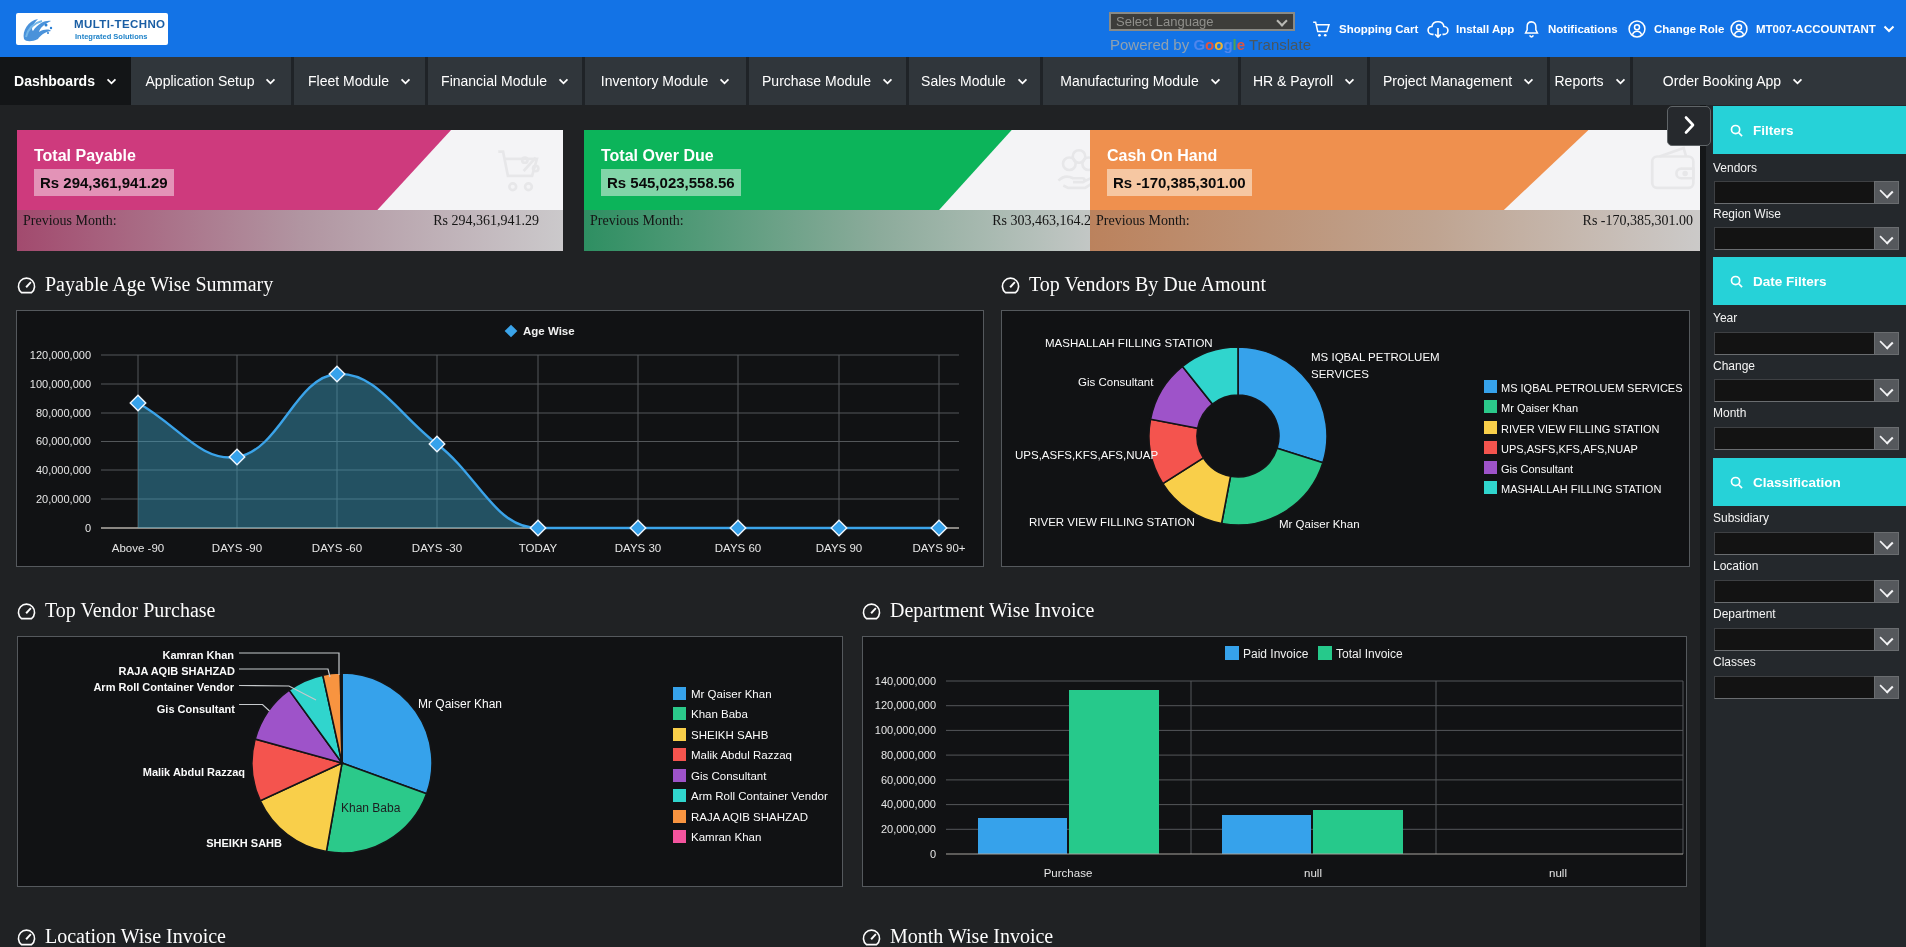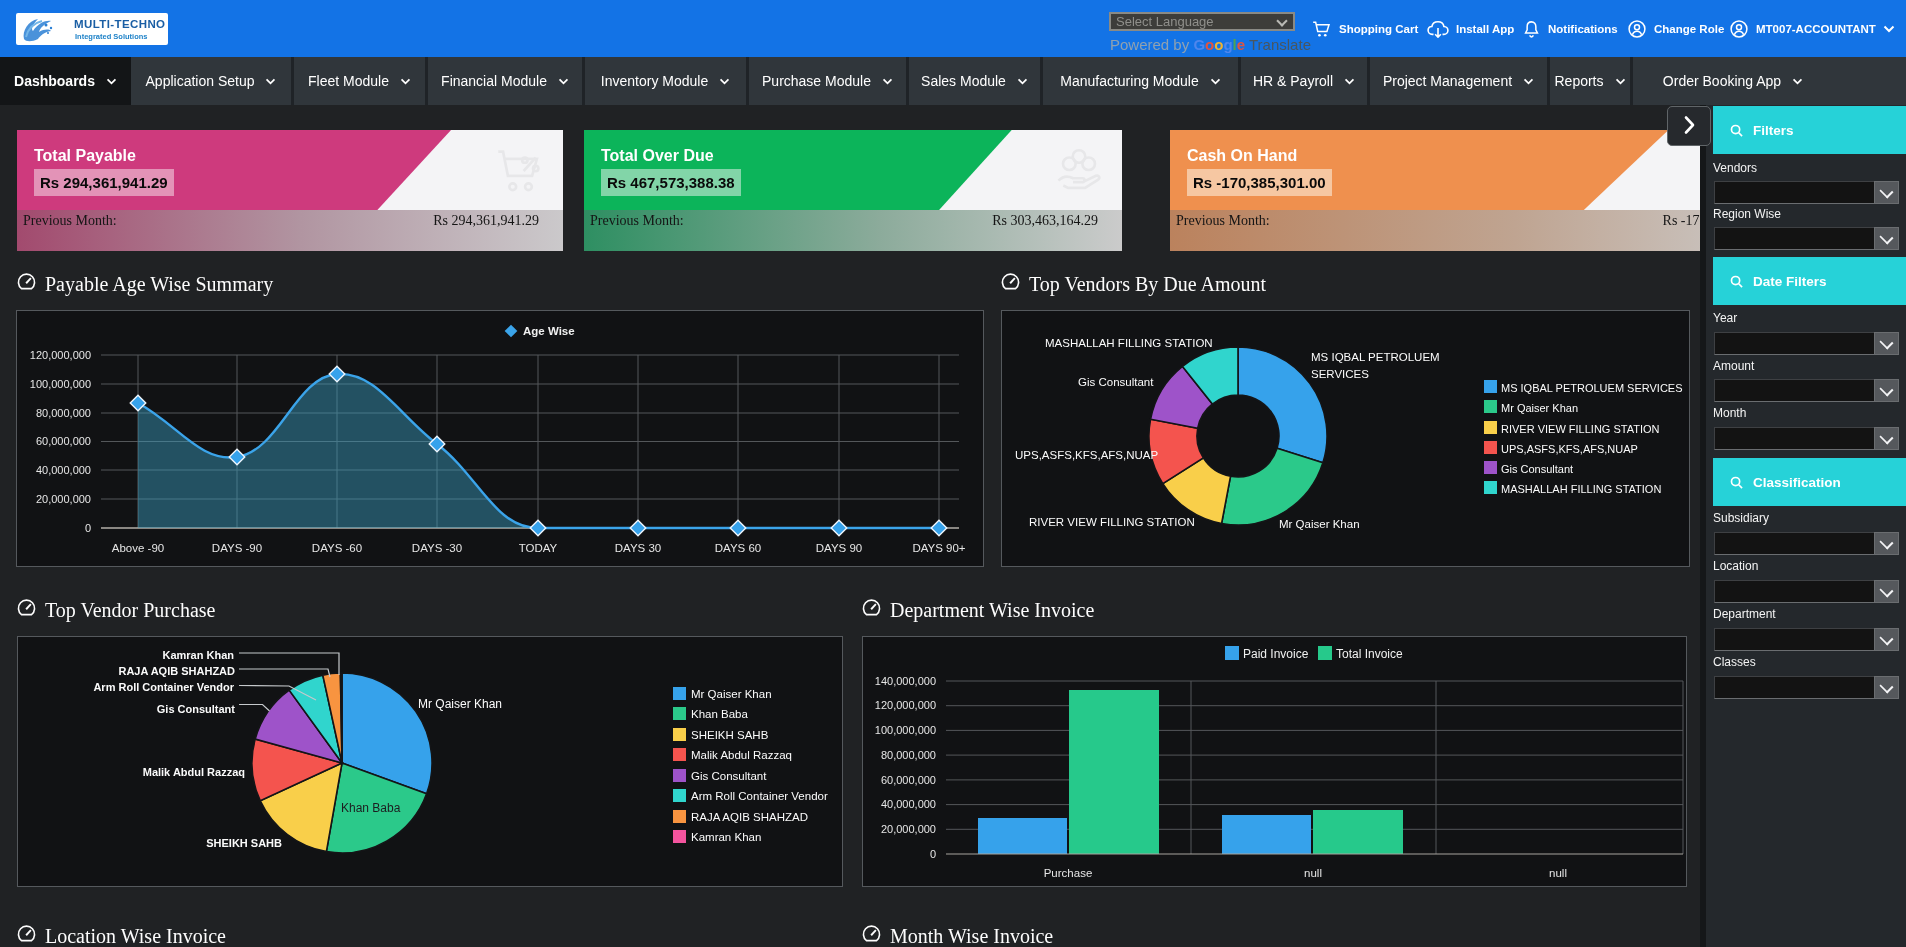"Cash On Hand" div.card { left: 1170px -> 1090px }
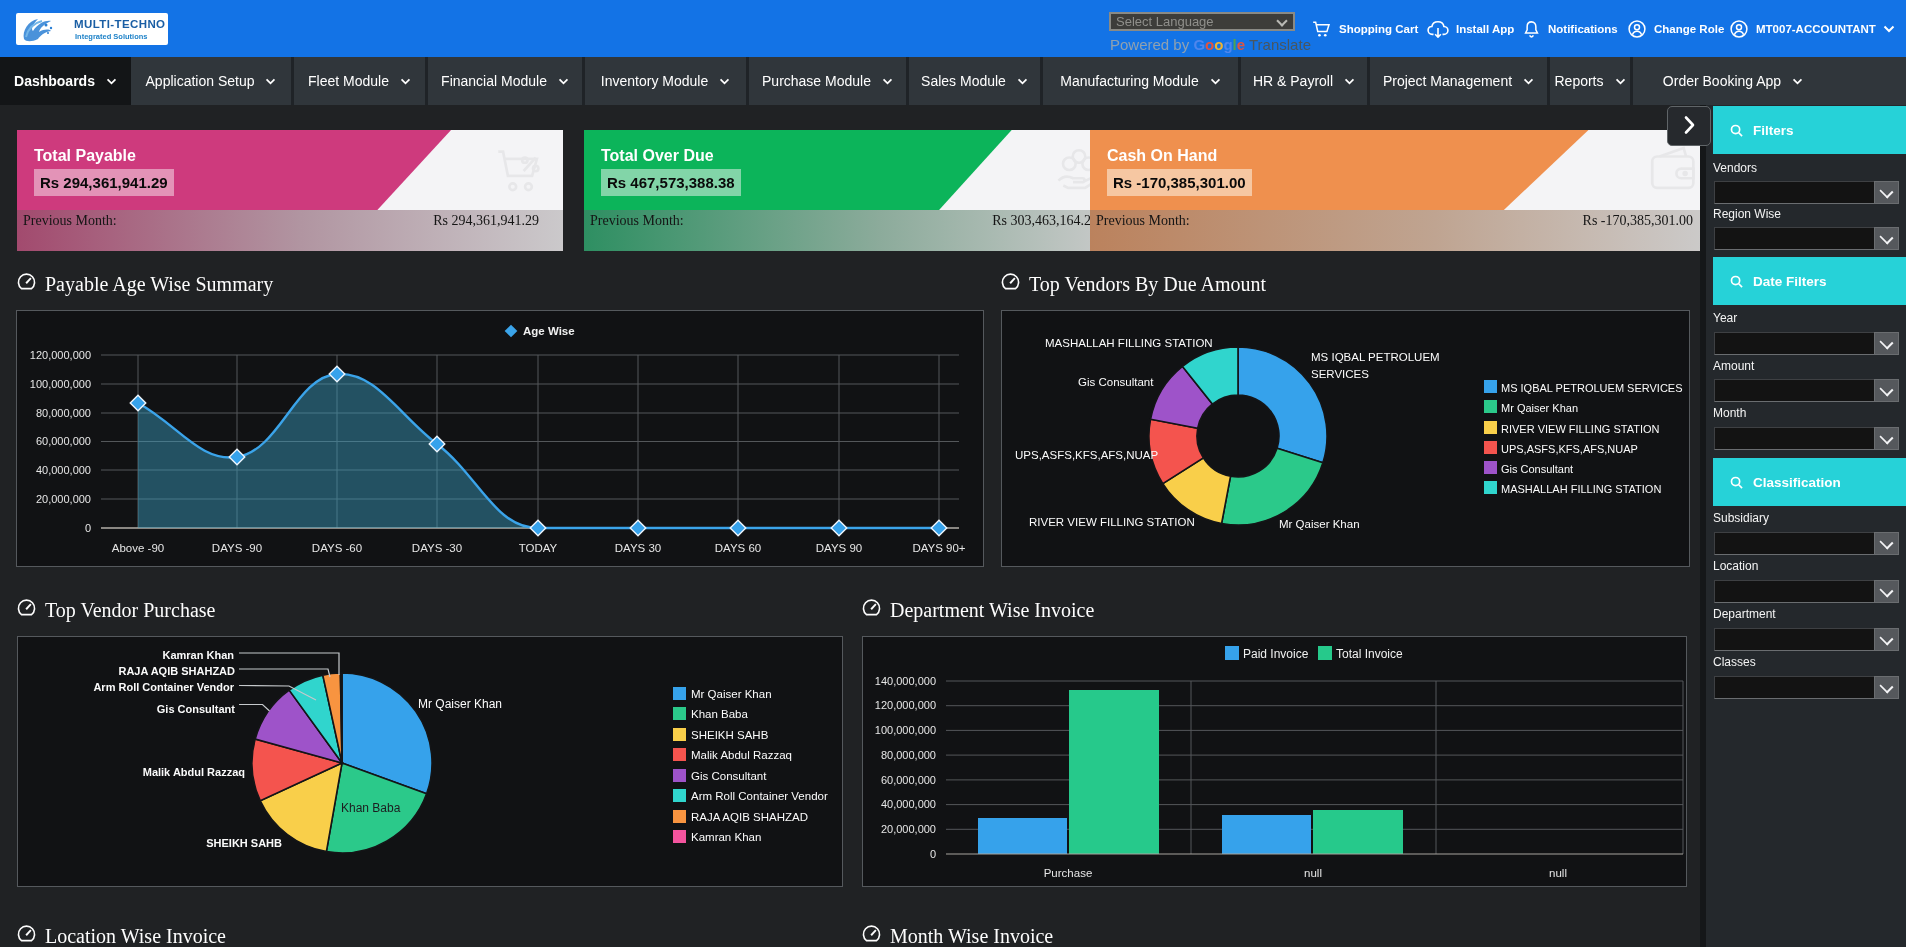"Rs 467,573,388.38" div.chip { text: 467,573,388.38 -> 545,023,558.56 }
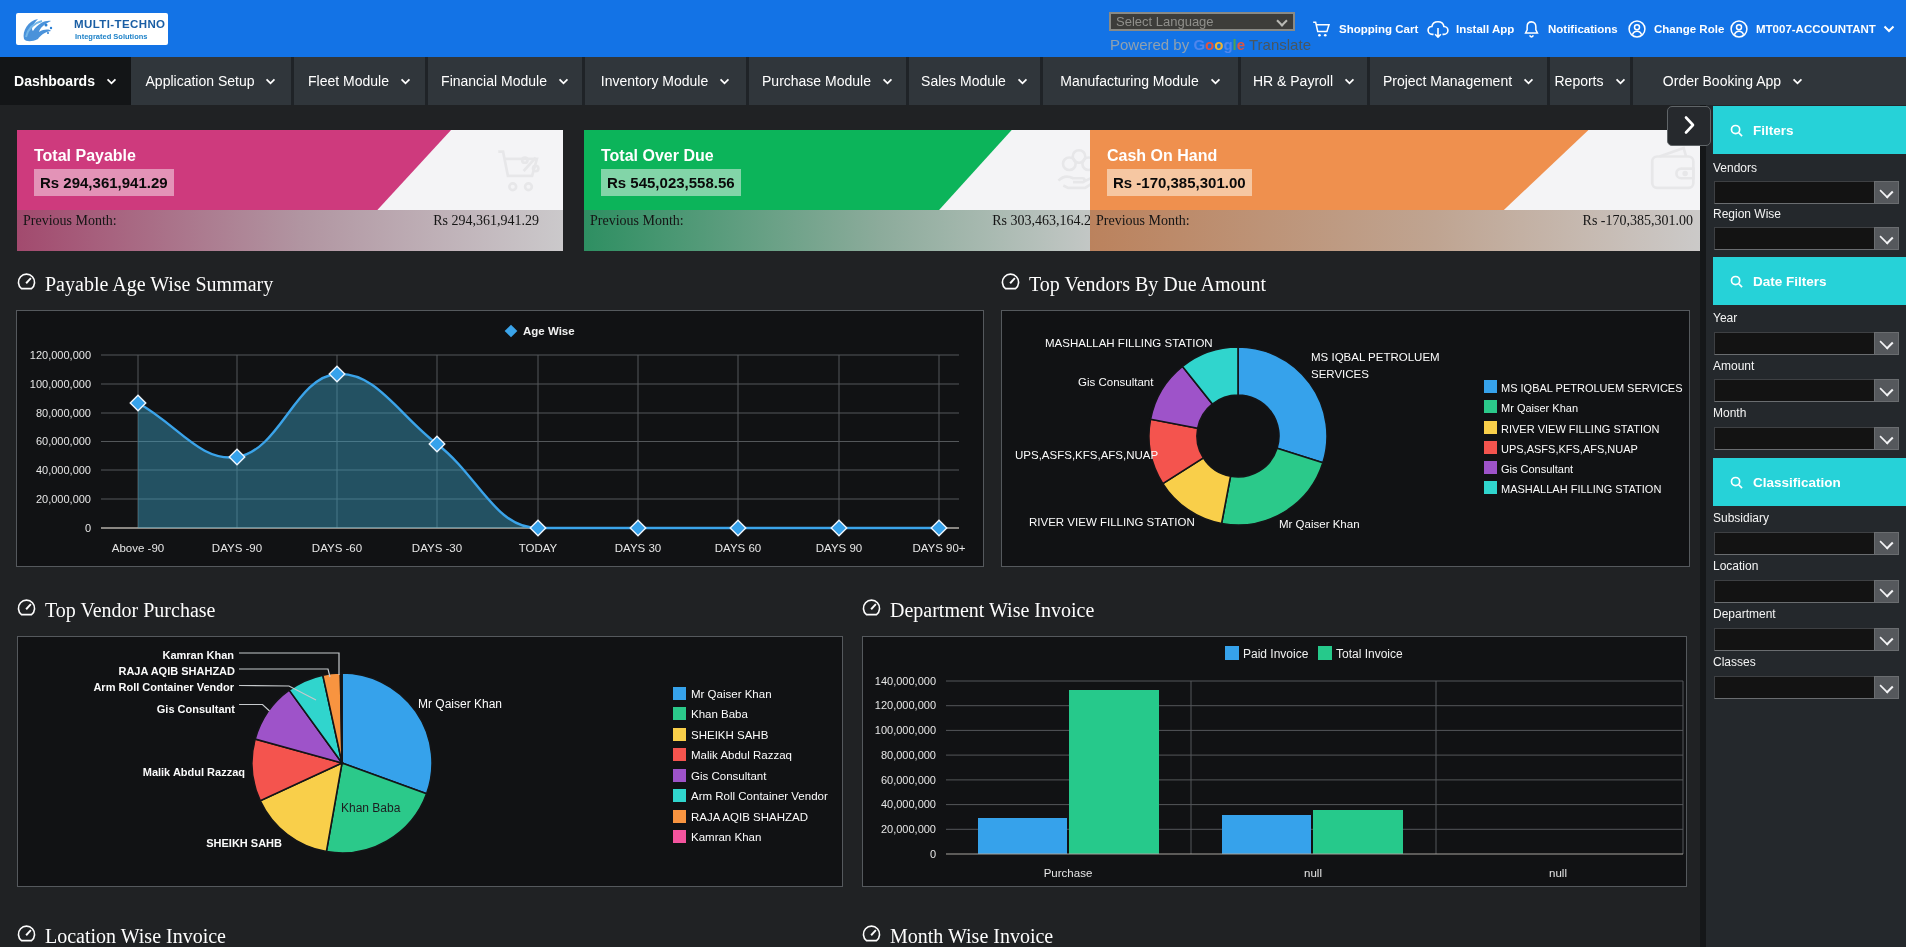"Payable Age Wise Summary" .sec { align-items: flex-start -> flex-end }
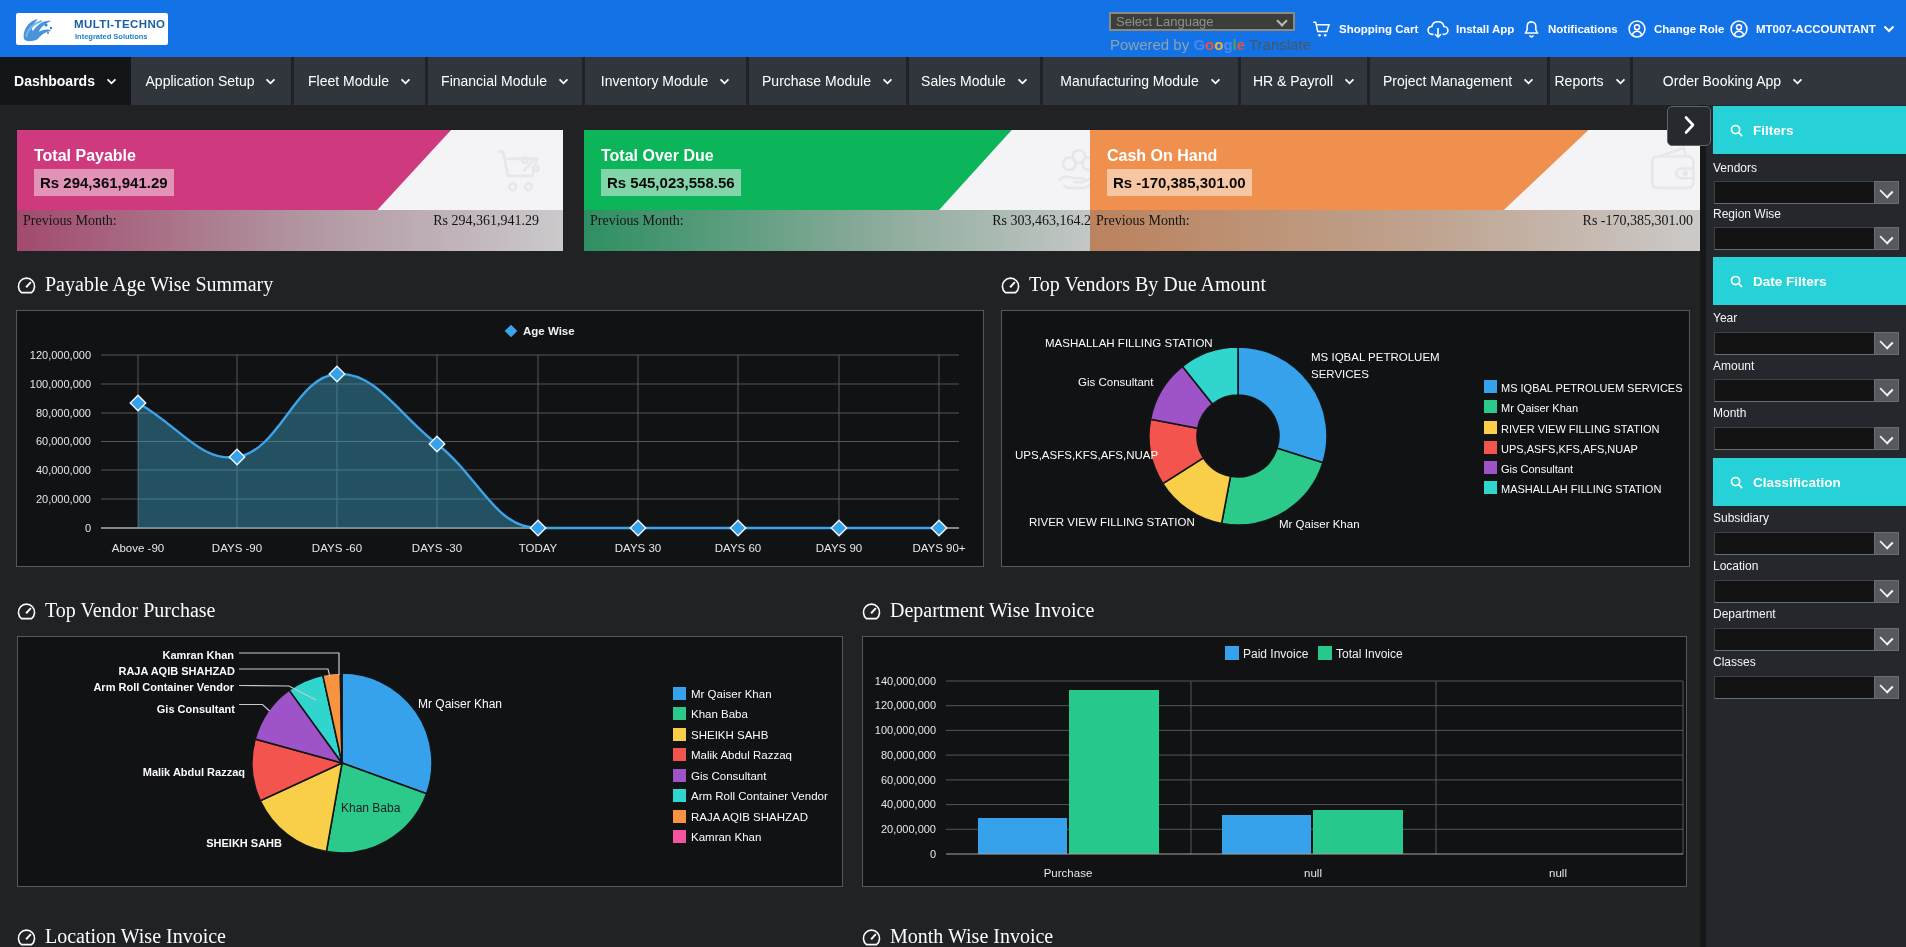"Amount" div.sb-l { text: Amount -> Change }
